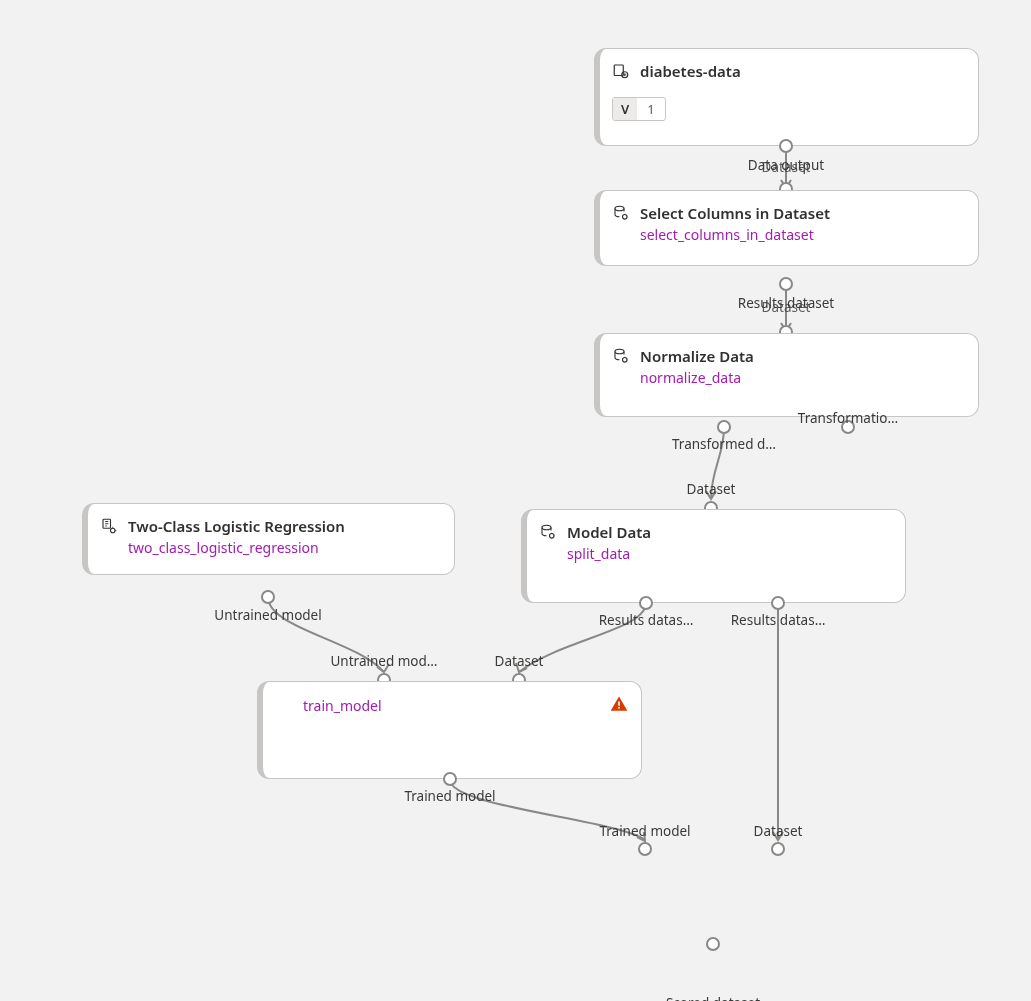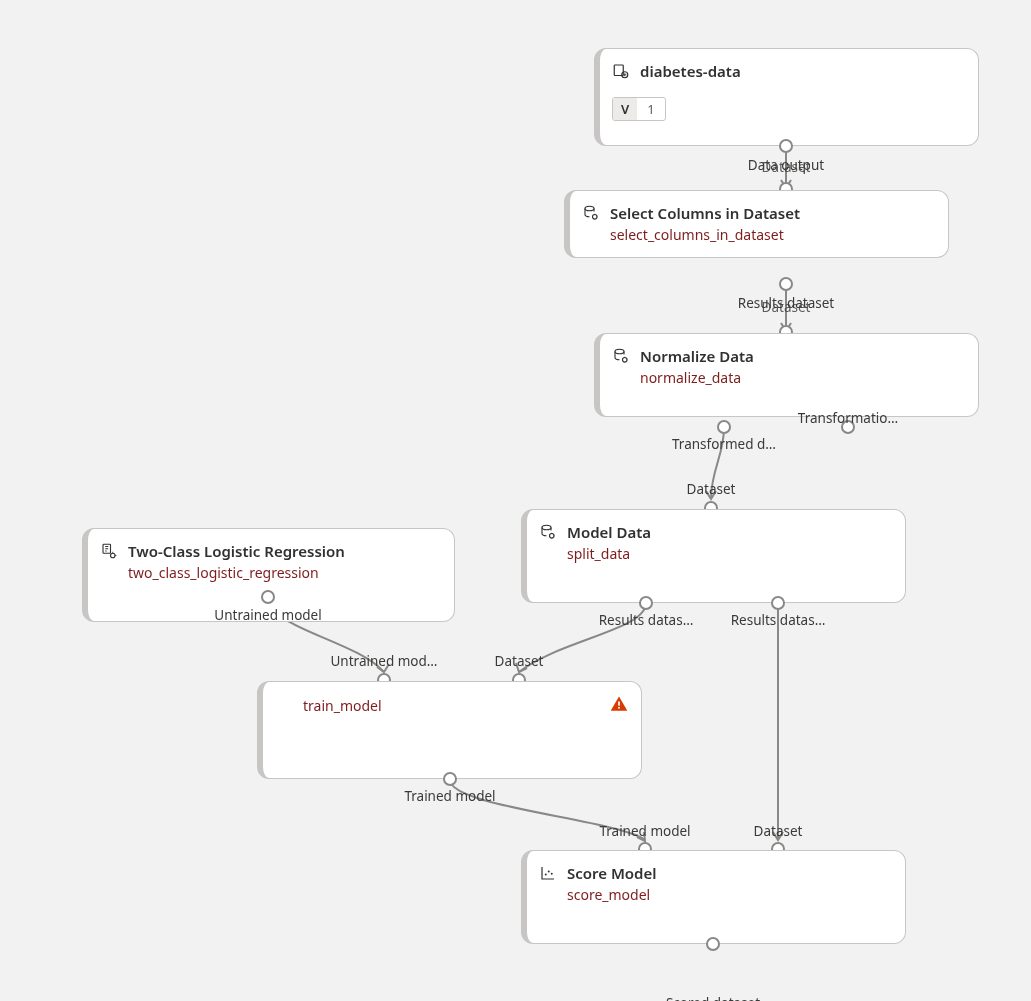"Select Columns in Dataset" div.node { height: 68px -> 76px; left: 564px -> 594px }
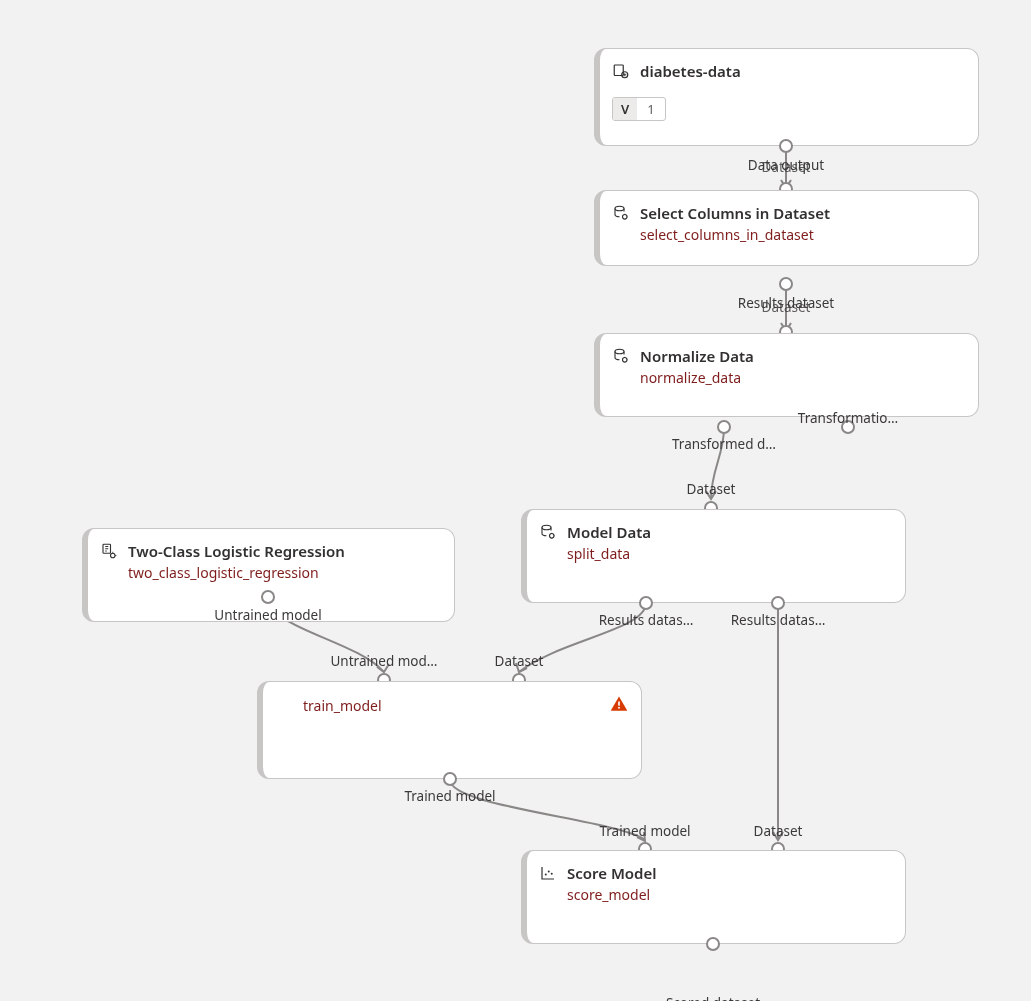"select_columns_in_dataset" .node .sub { color: #7f1d1d -> #a21caf }
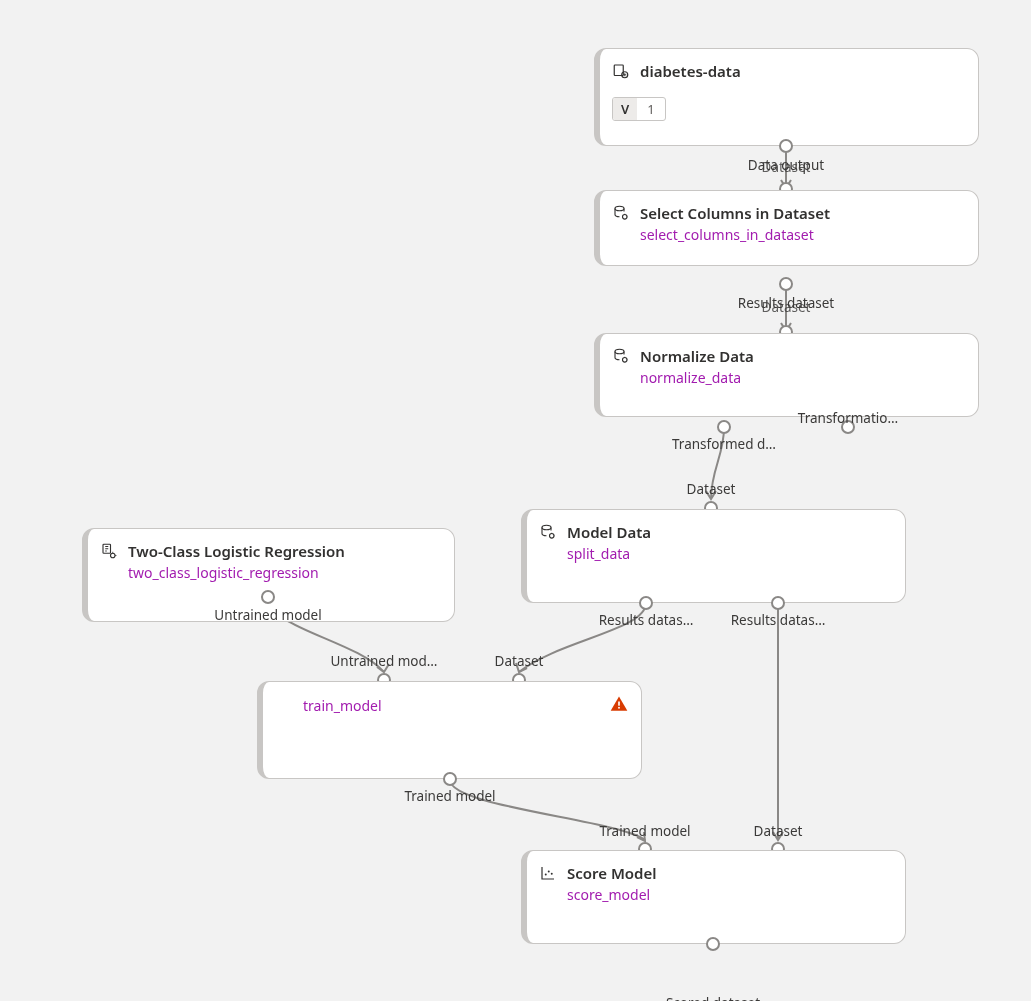"Two-Class Logistic Regression" div.node { height: 94px -> 72px; top: 528px -> 503px }
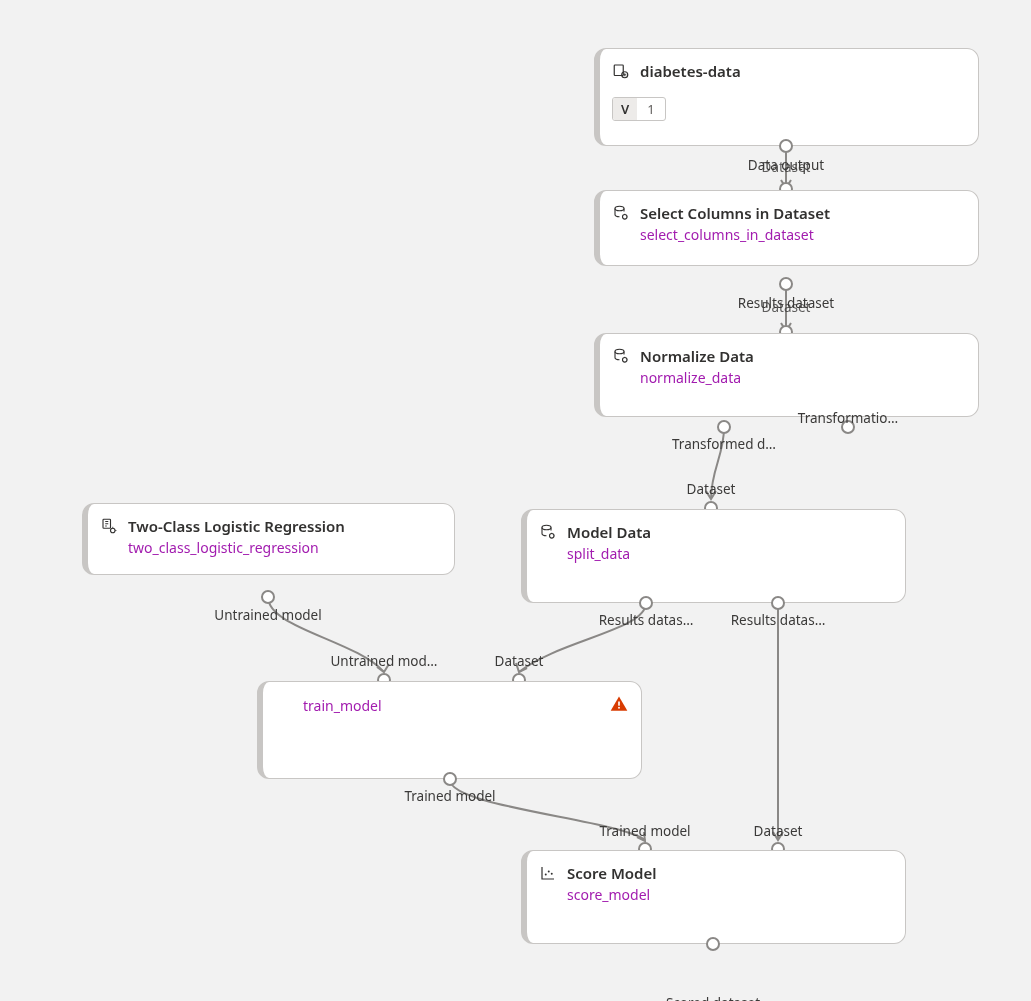"Score Model" div.node { html: <div> <div> <span> <svg> <path></path> <circle></circle> <circle></circle> <circle></circle> </svg> </span> <div> <div>Score Model</div> </div> </div> <div>score_model</div> </div> -> none }
